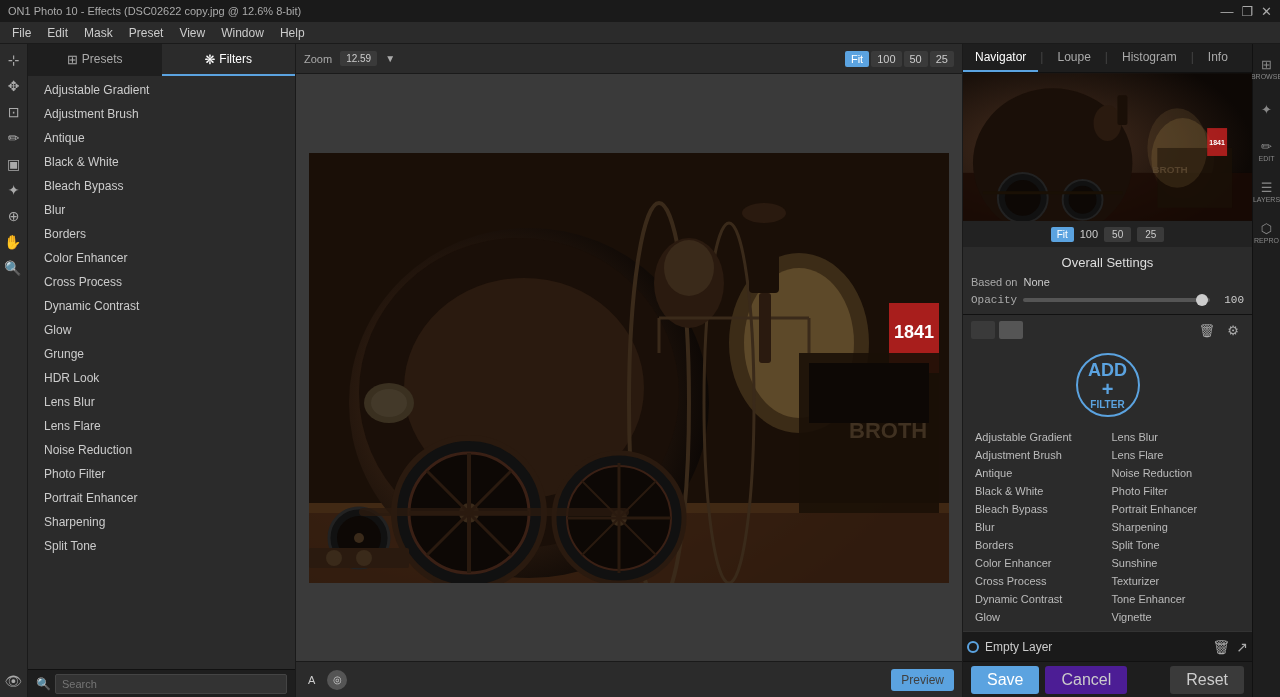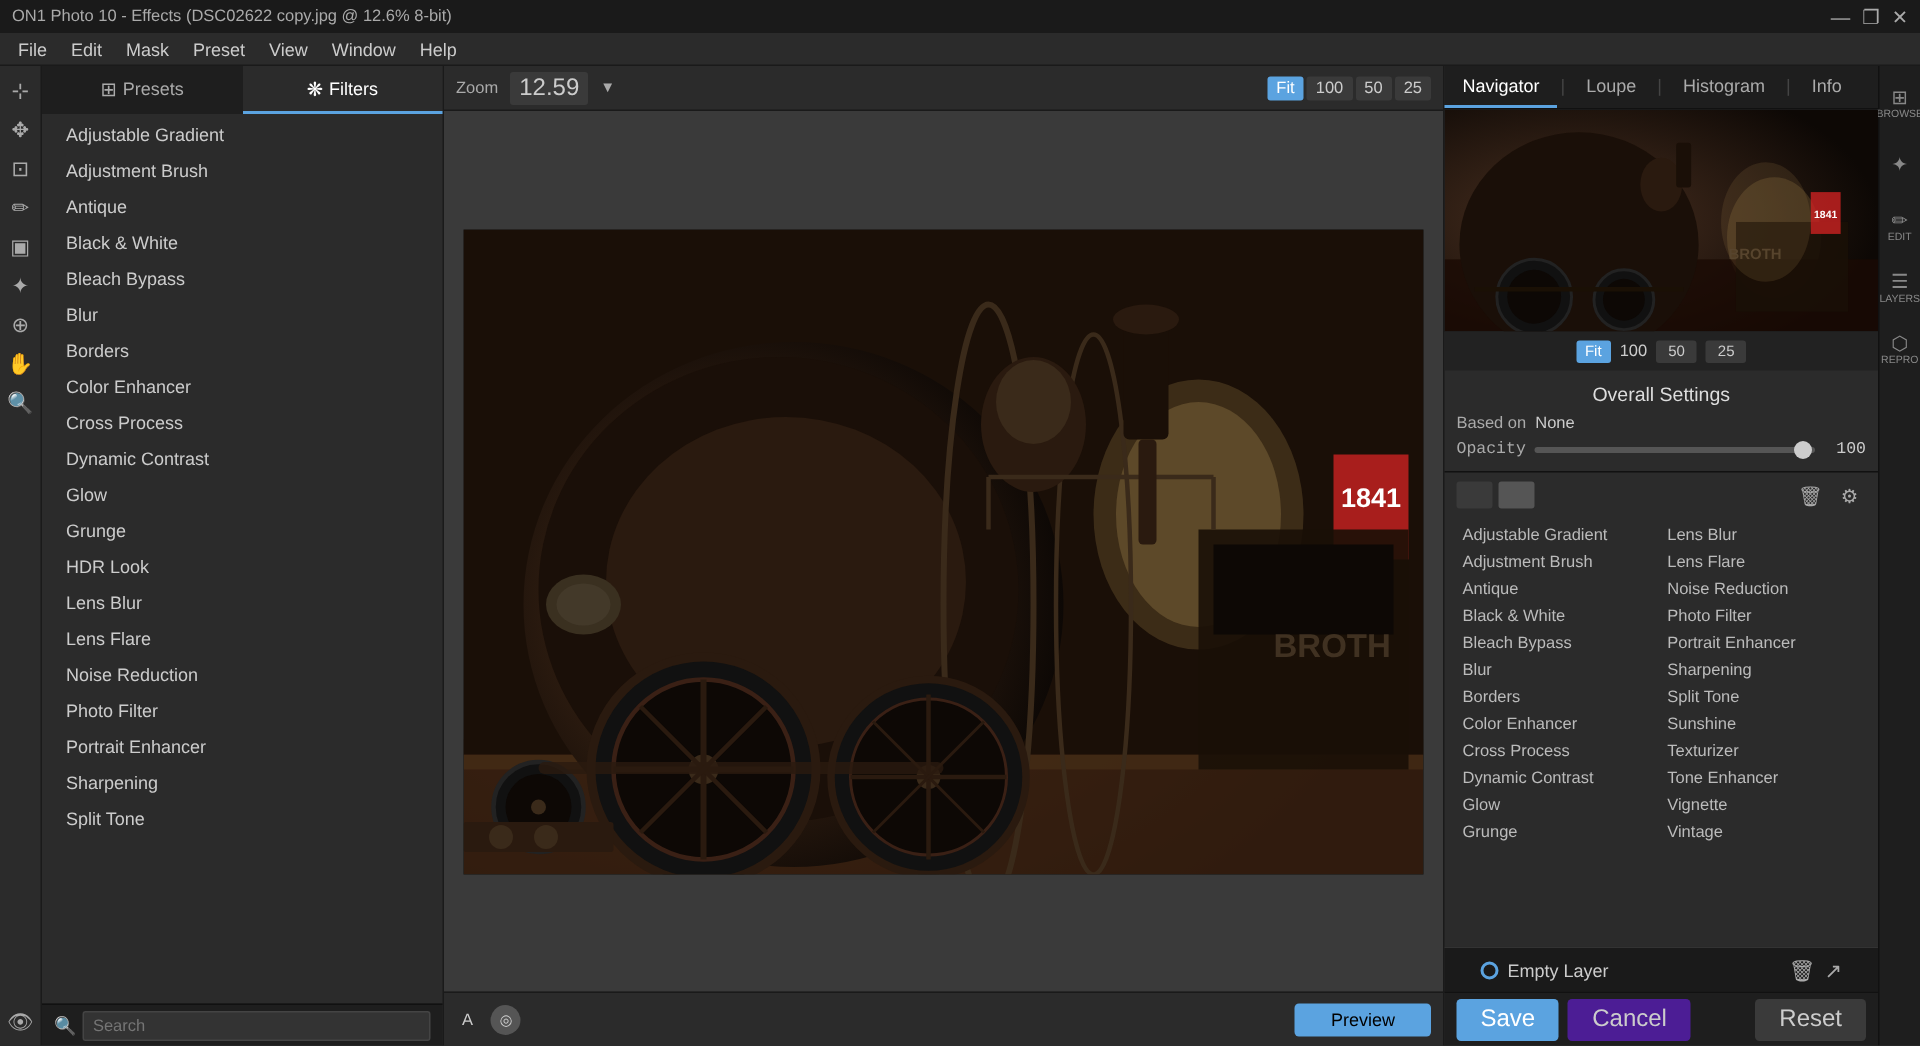"12.59" .zoom-value { font-size: 16px -> 10px }
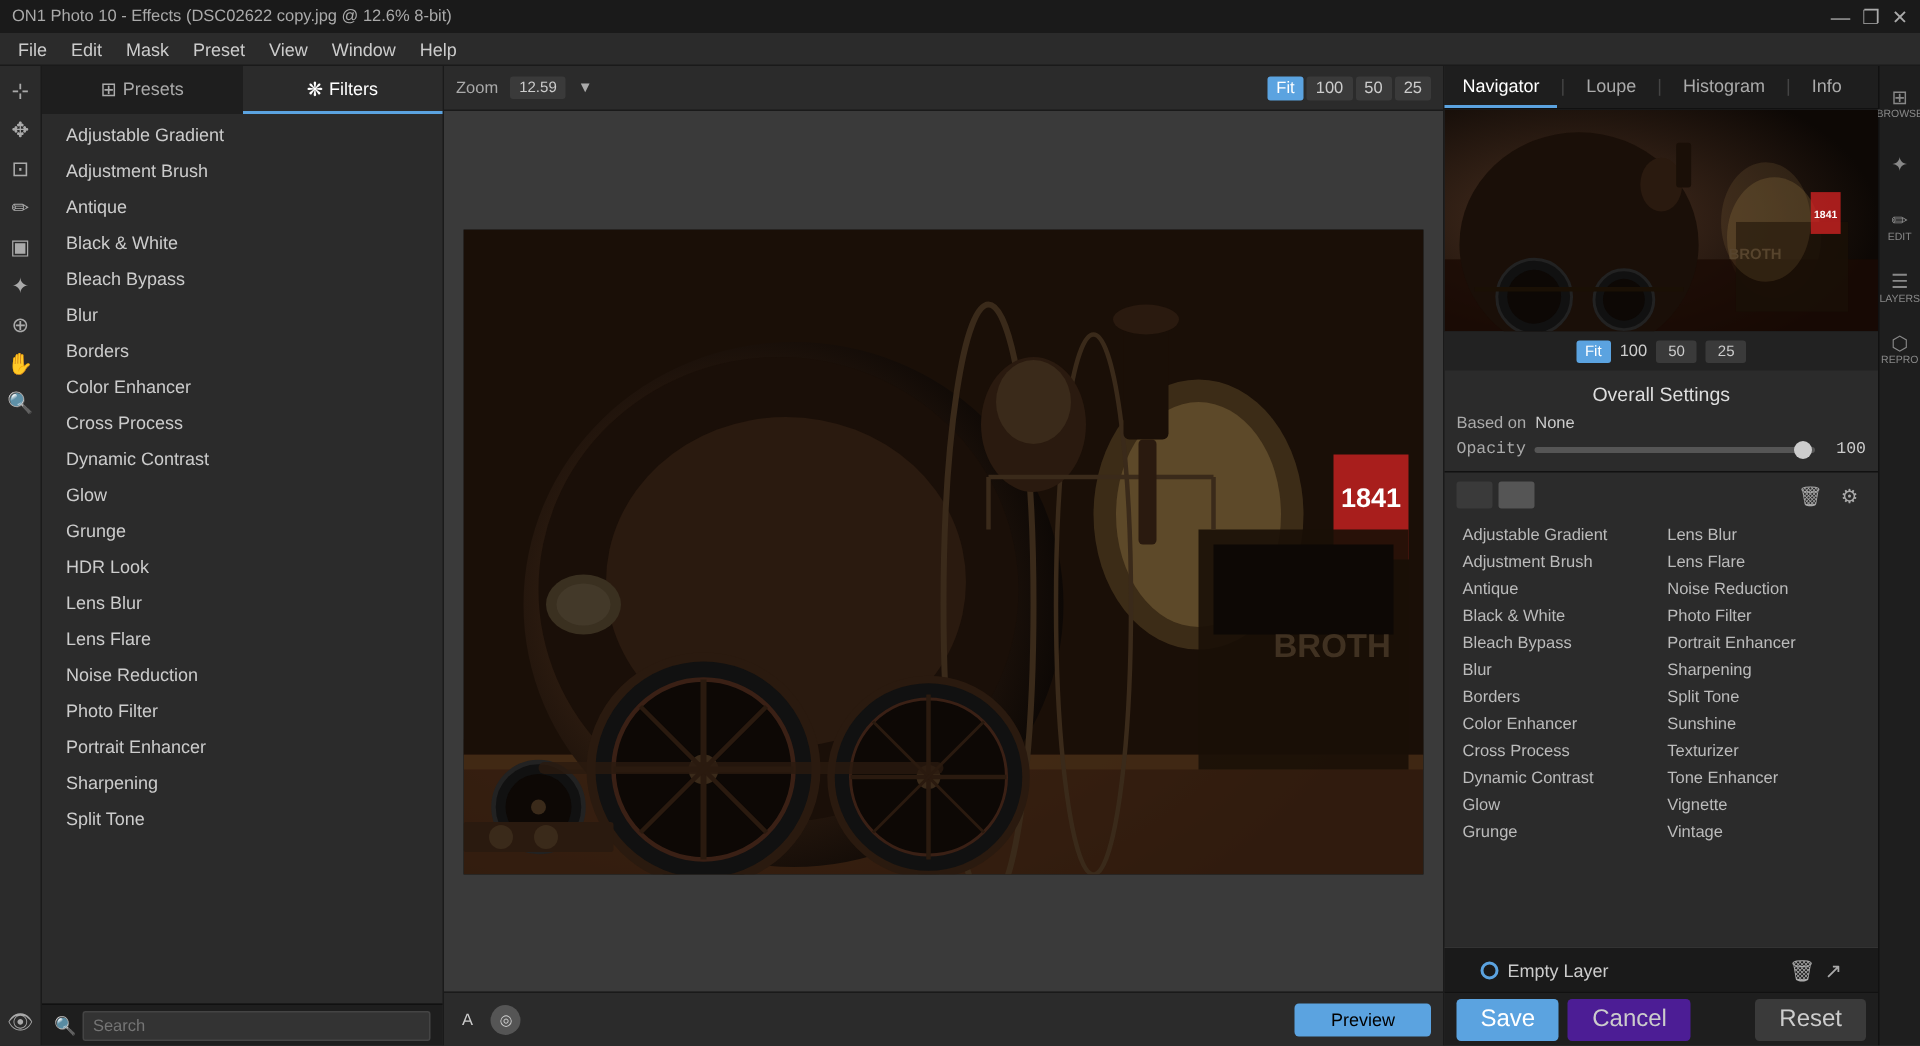"ADD" div.add-filter-area { html: none -> <div> <div> <span>ADD</span> <span>+</span> <span>FILTER</span> </div> </div> }
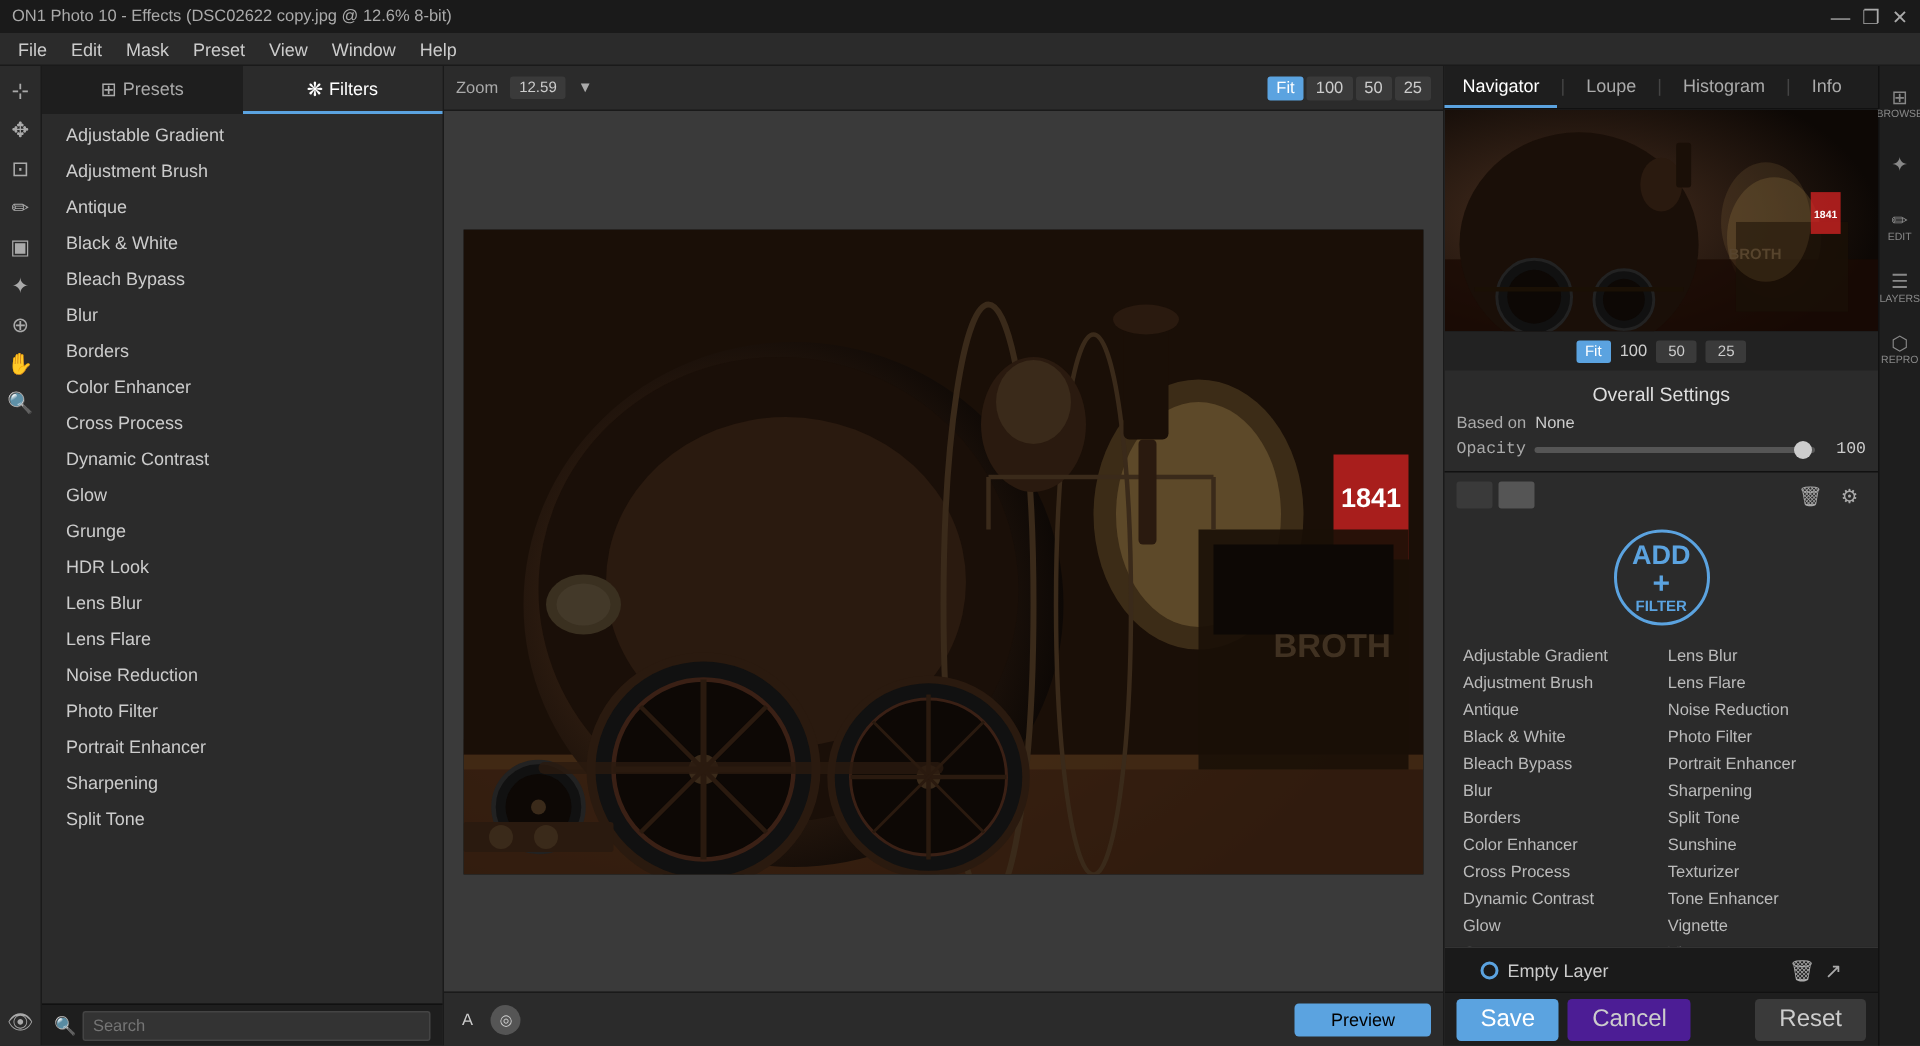"Empty Layer" .empty-layer-row { padding: 0 24px -> 0 4px }
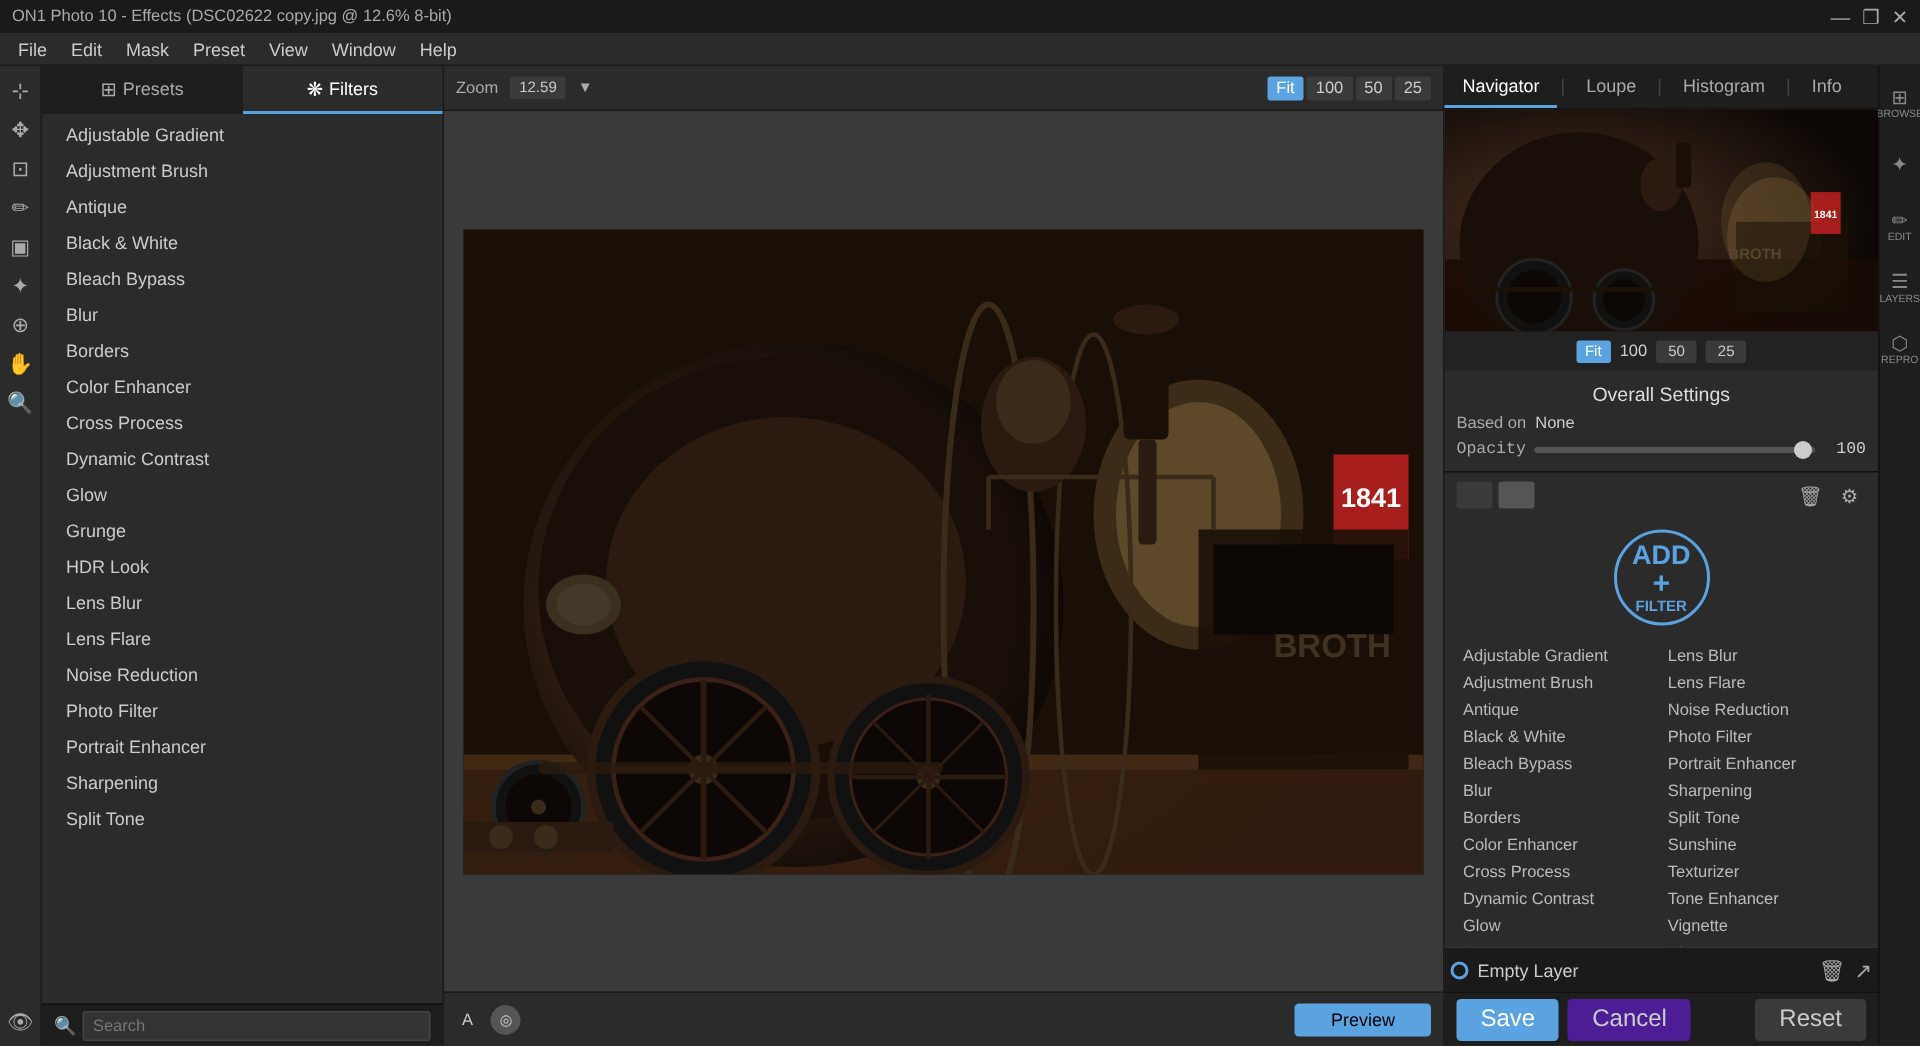"Preview" .preview-btn { color: #000000 -> #404040; padding: 4px 24px -> 4px 10px }
